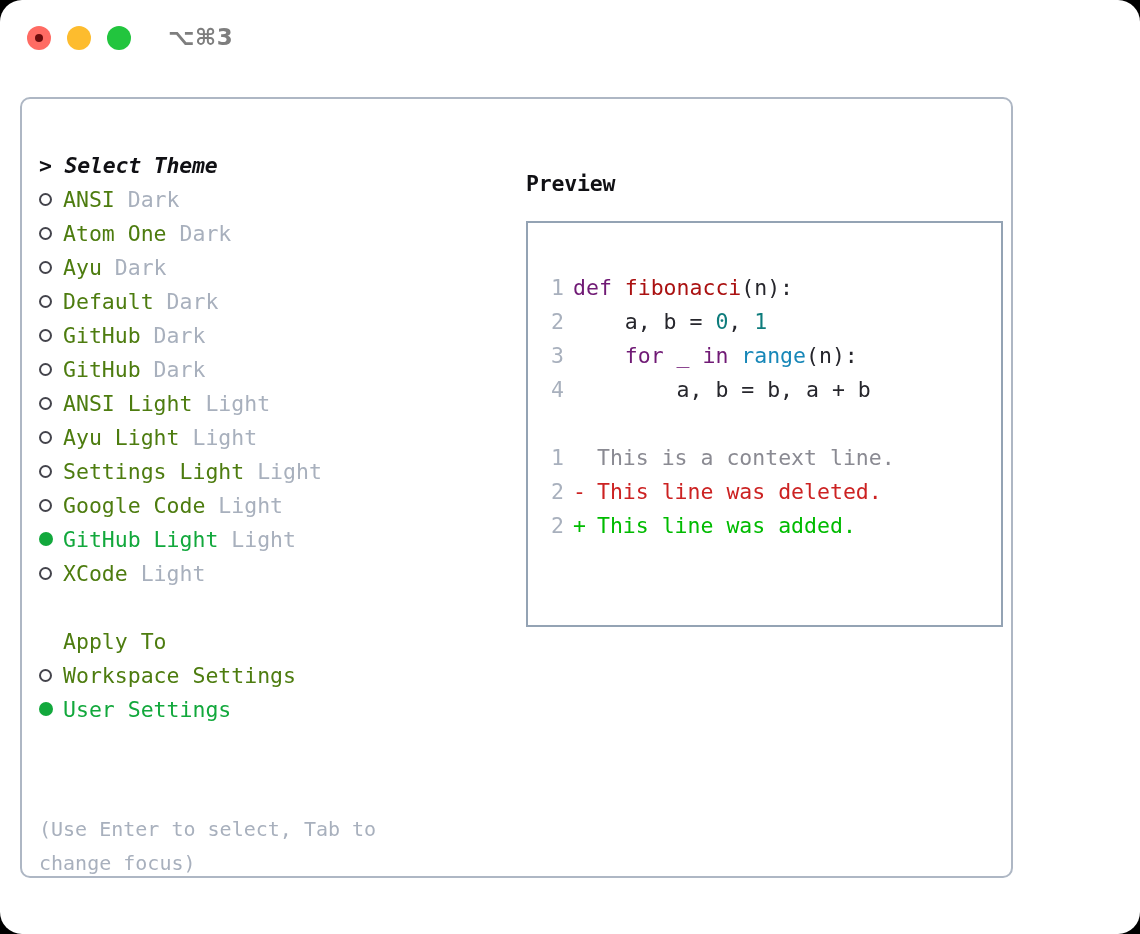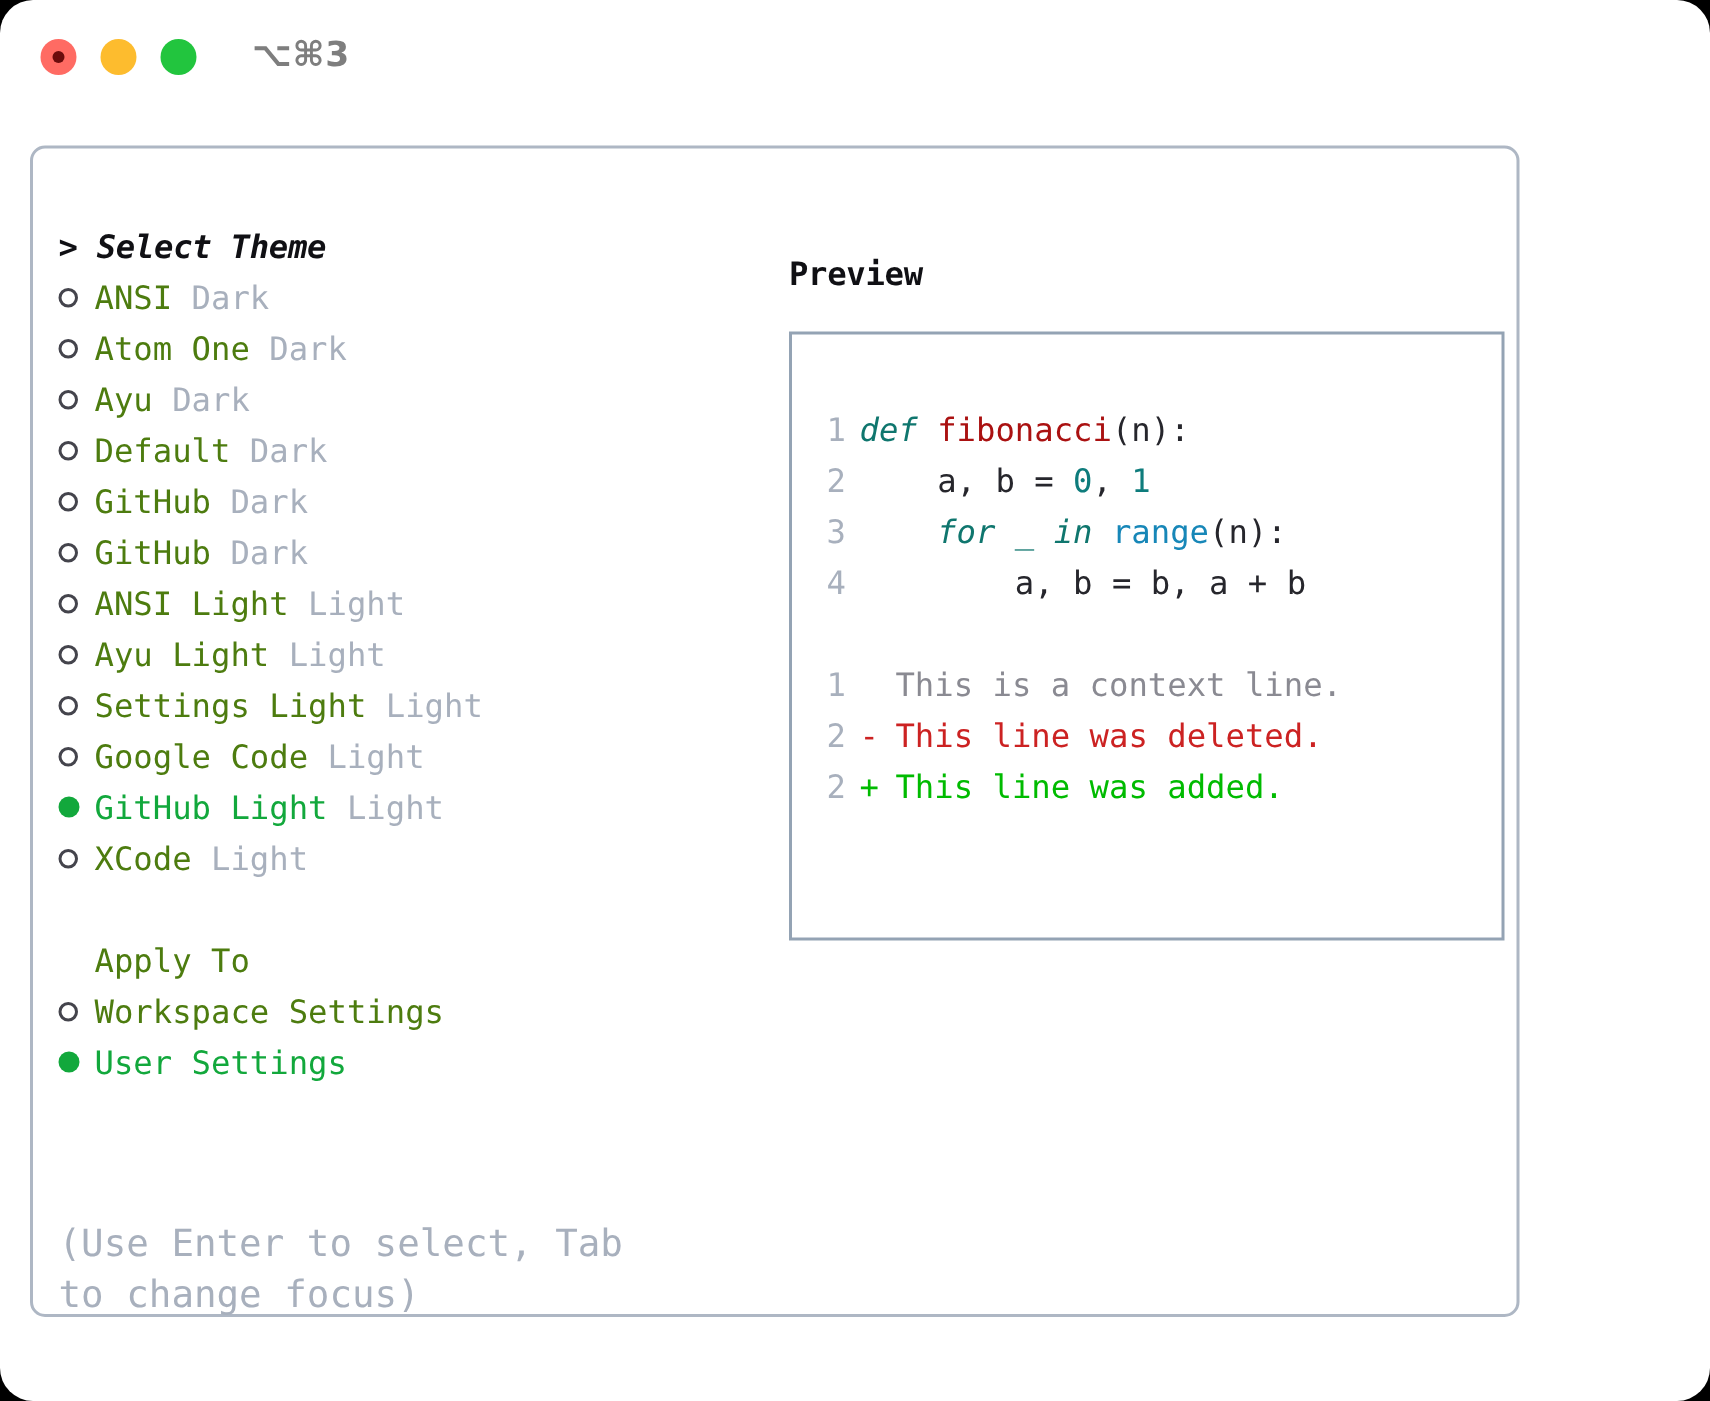"def" .kw { color: #0f766e -> #701a75; font-style: italic -> none }
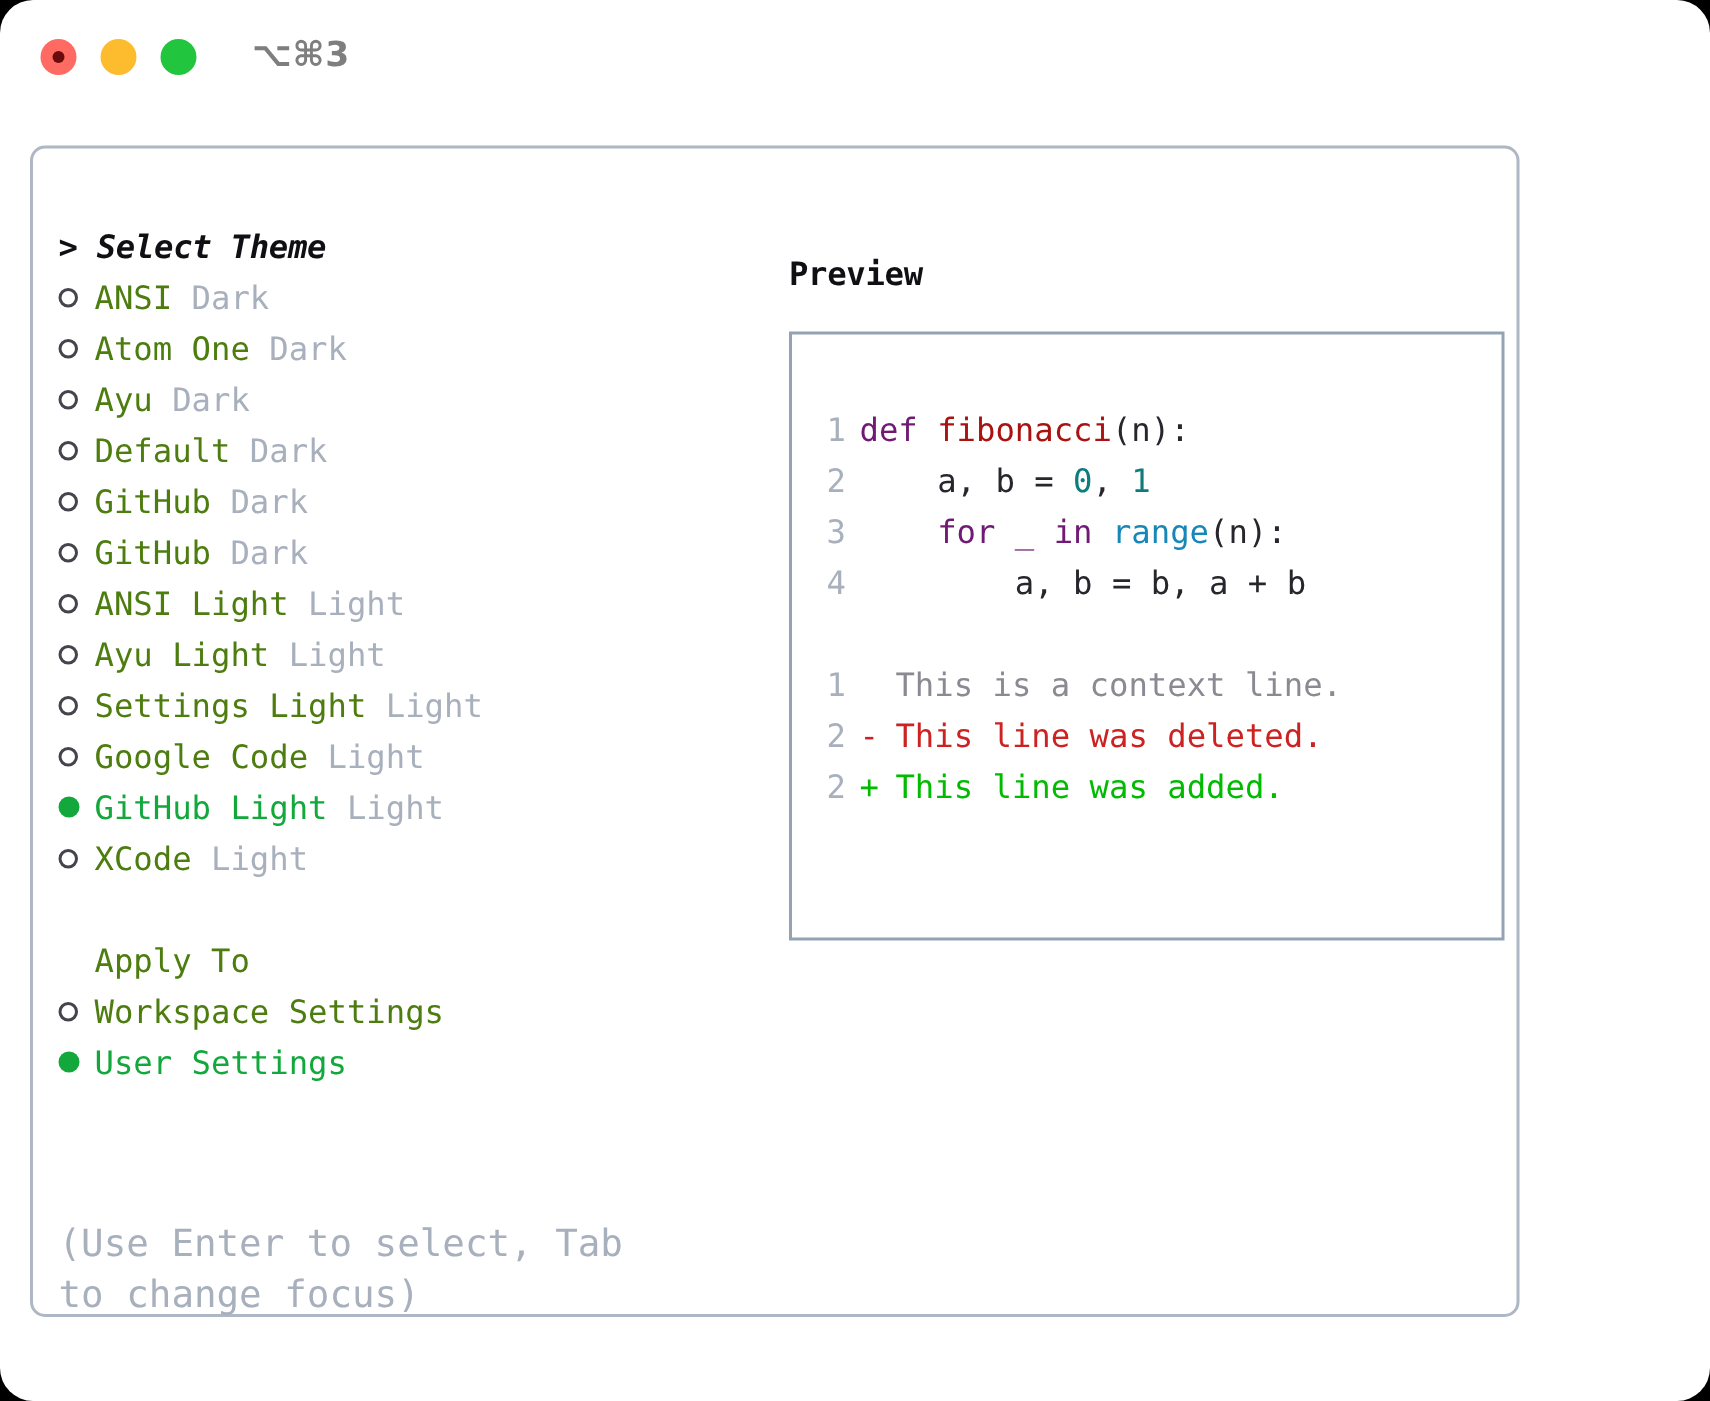"(Use Enter to select, Tab" #hint { font-size: 25px -> 20px }
